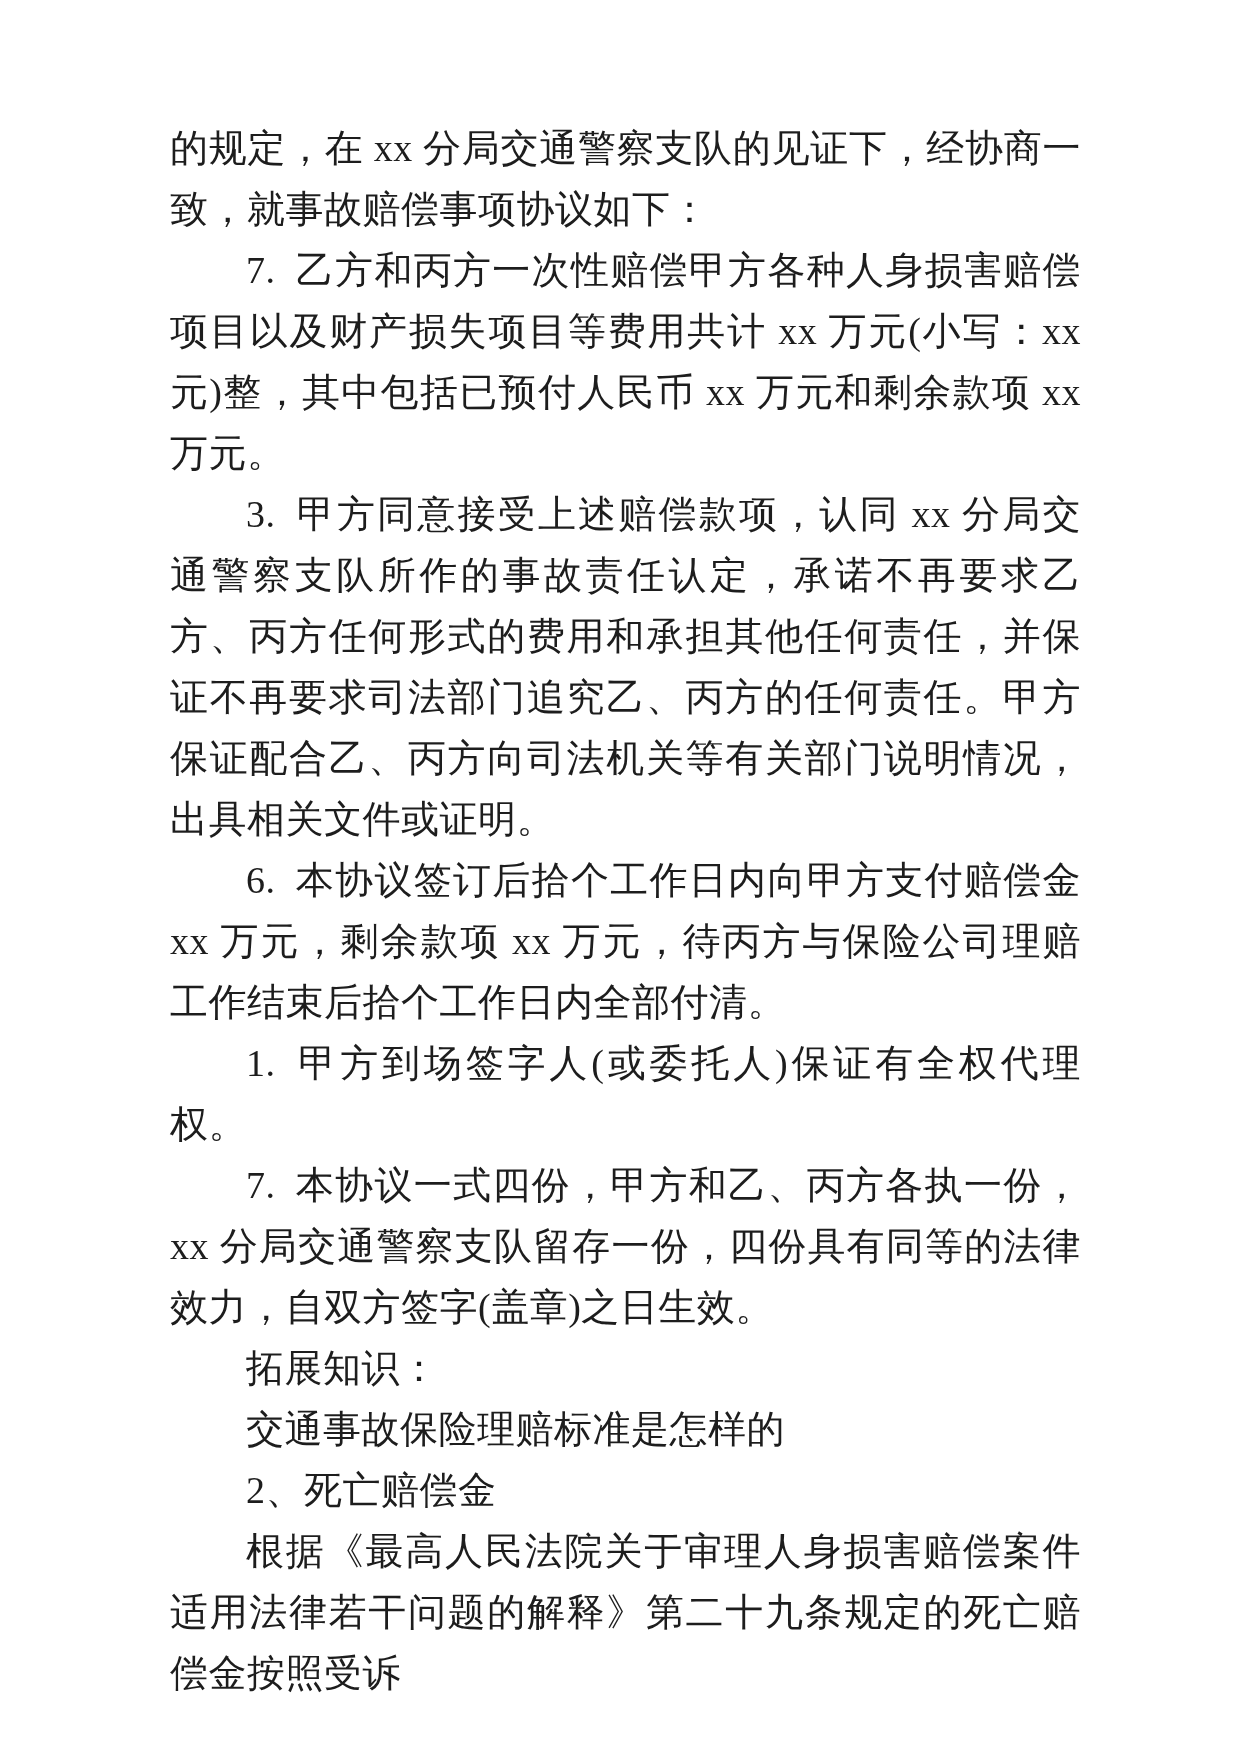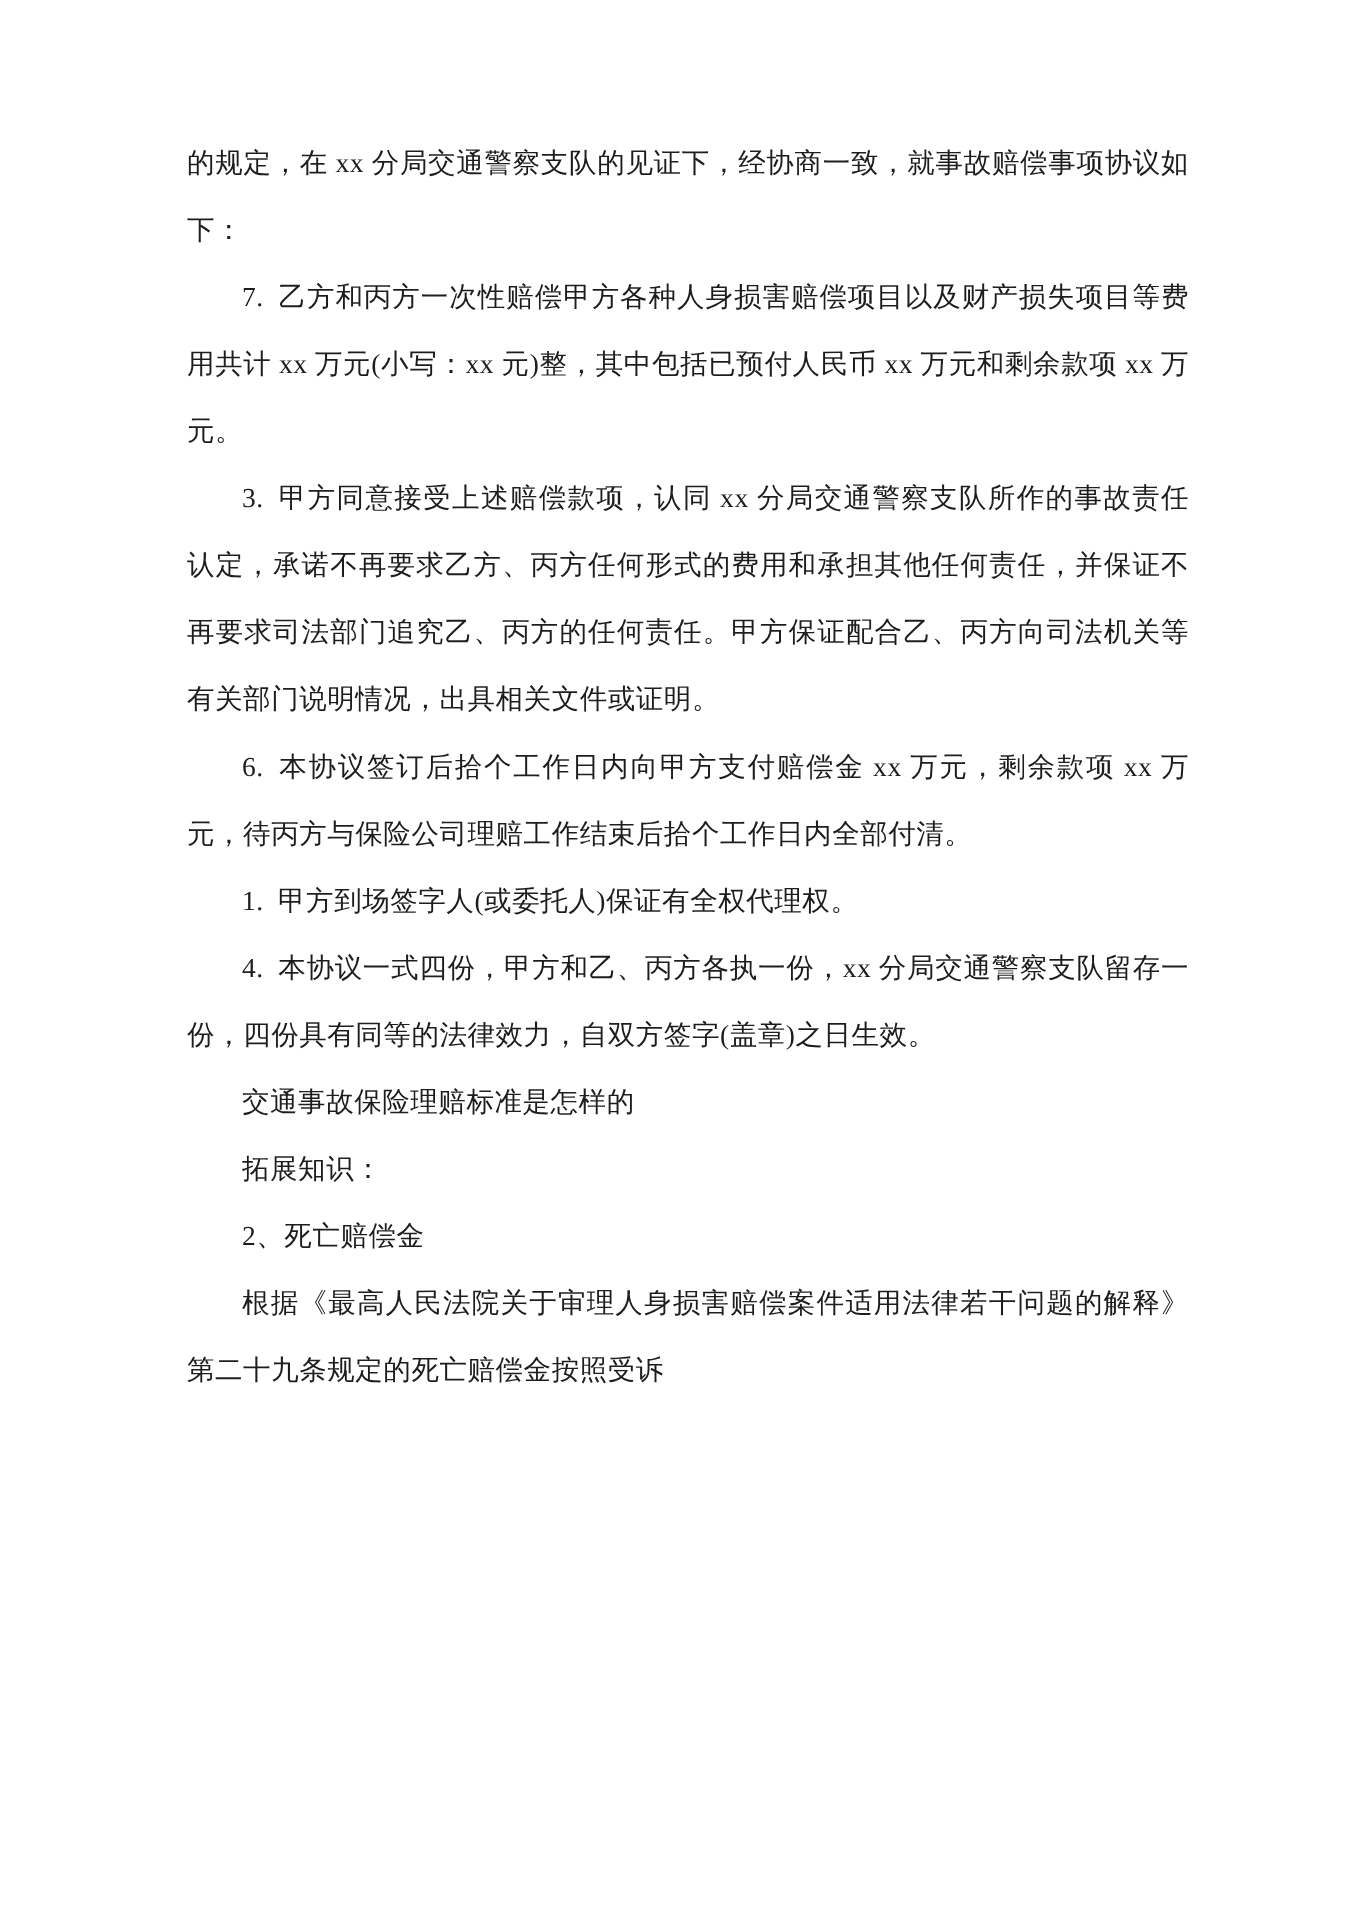"的规定，在 xx 分局交通警察支队的见证下，经协商一致，就事故赔偿事项协议如下：" .page { font-size: 25px -> 38px }
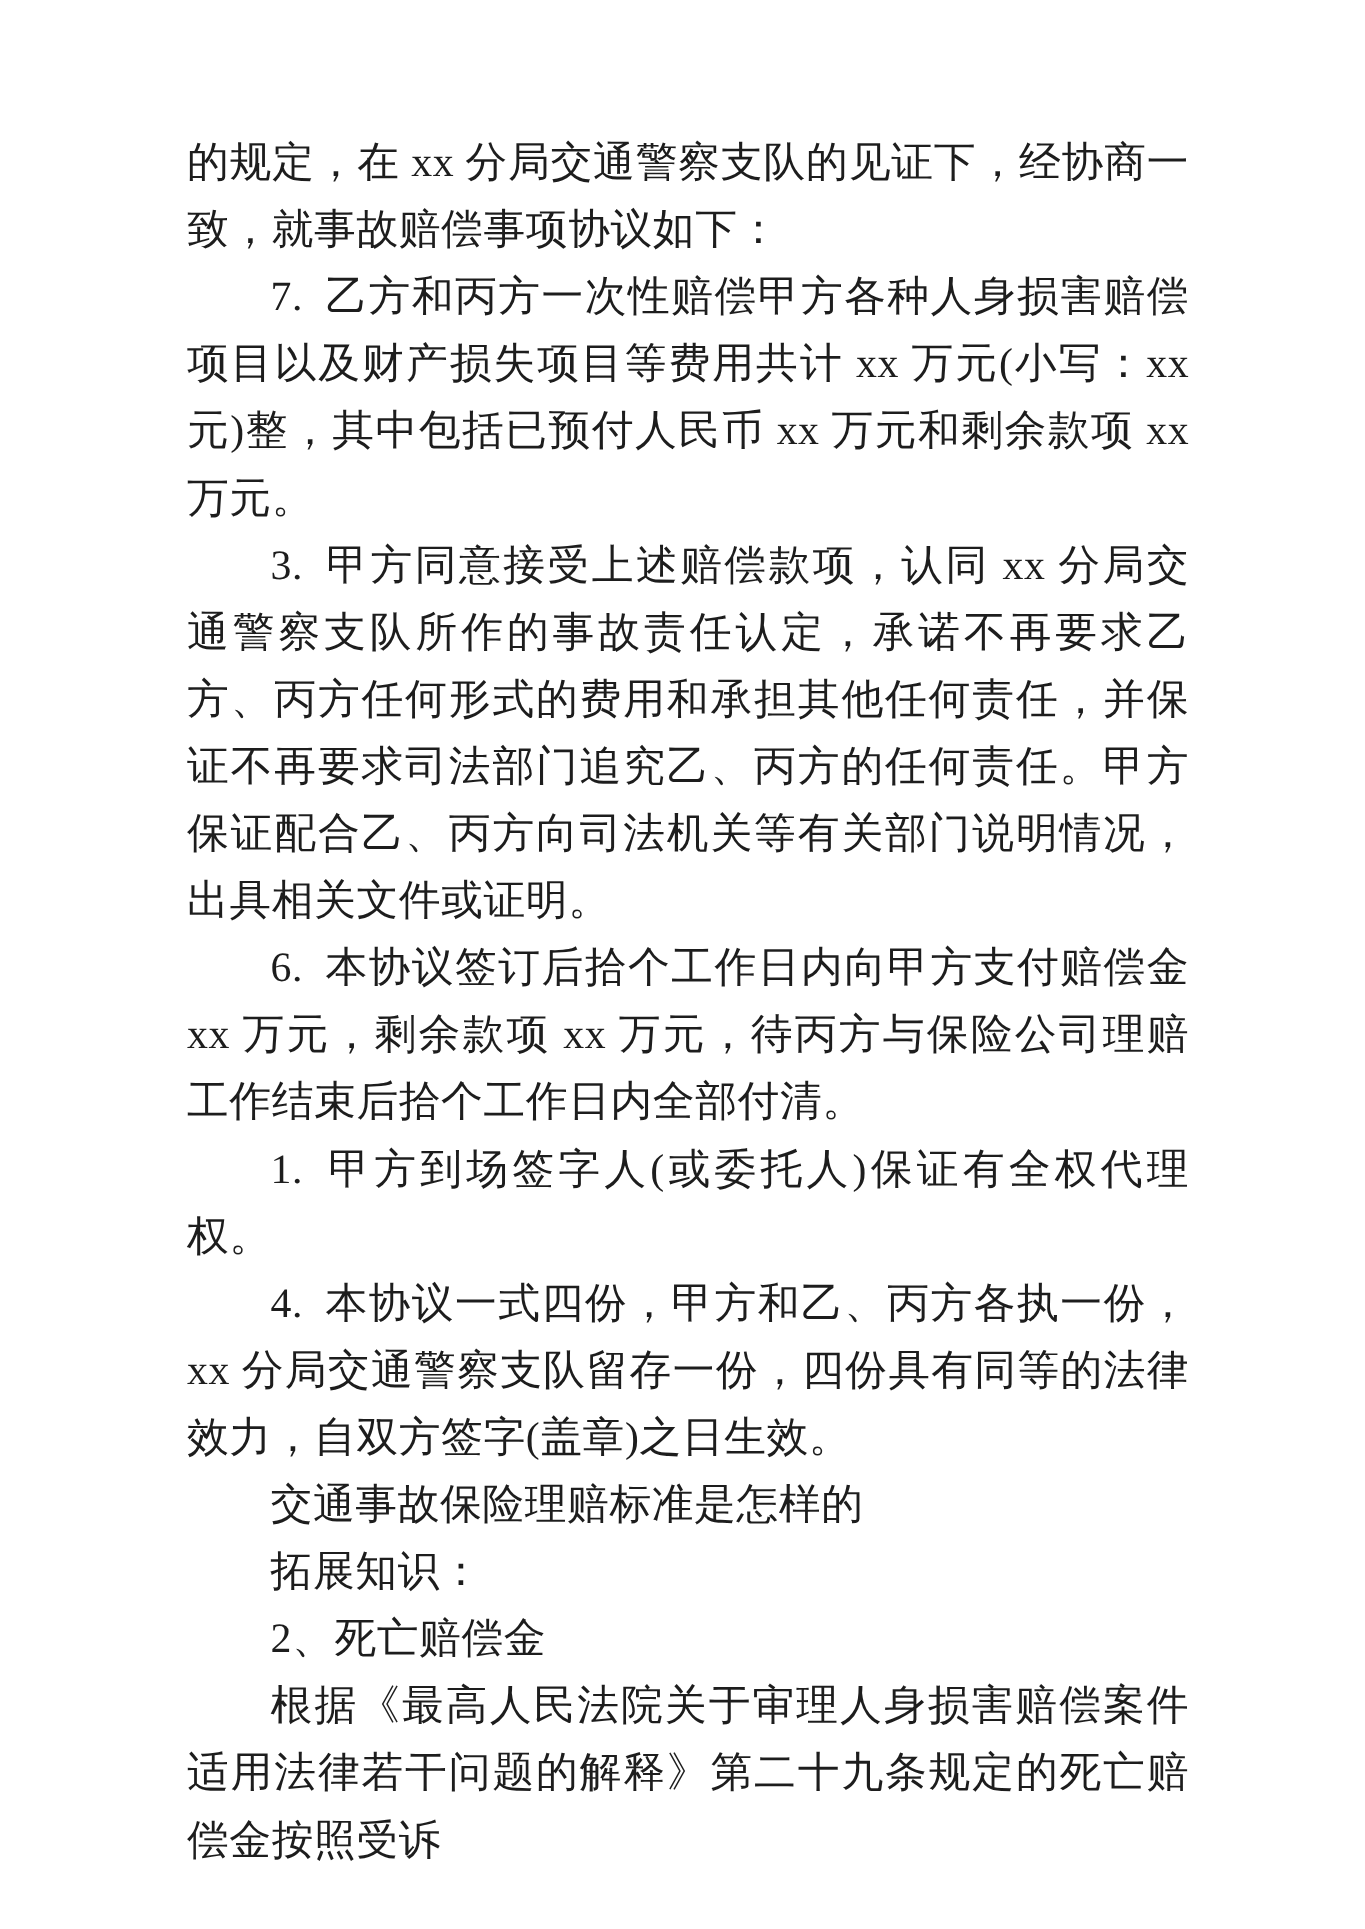"4. 本协议一式四份，甲方和乙、丙方各执一份，xx" p.para { text: 4 -> 7 }
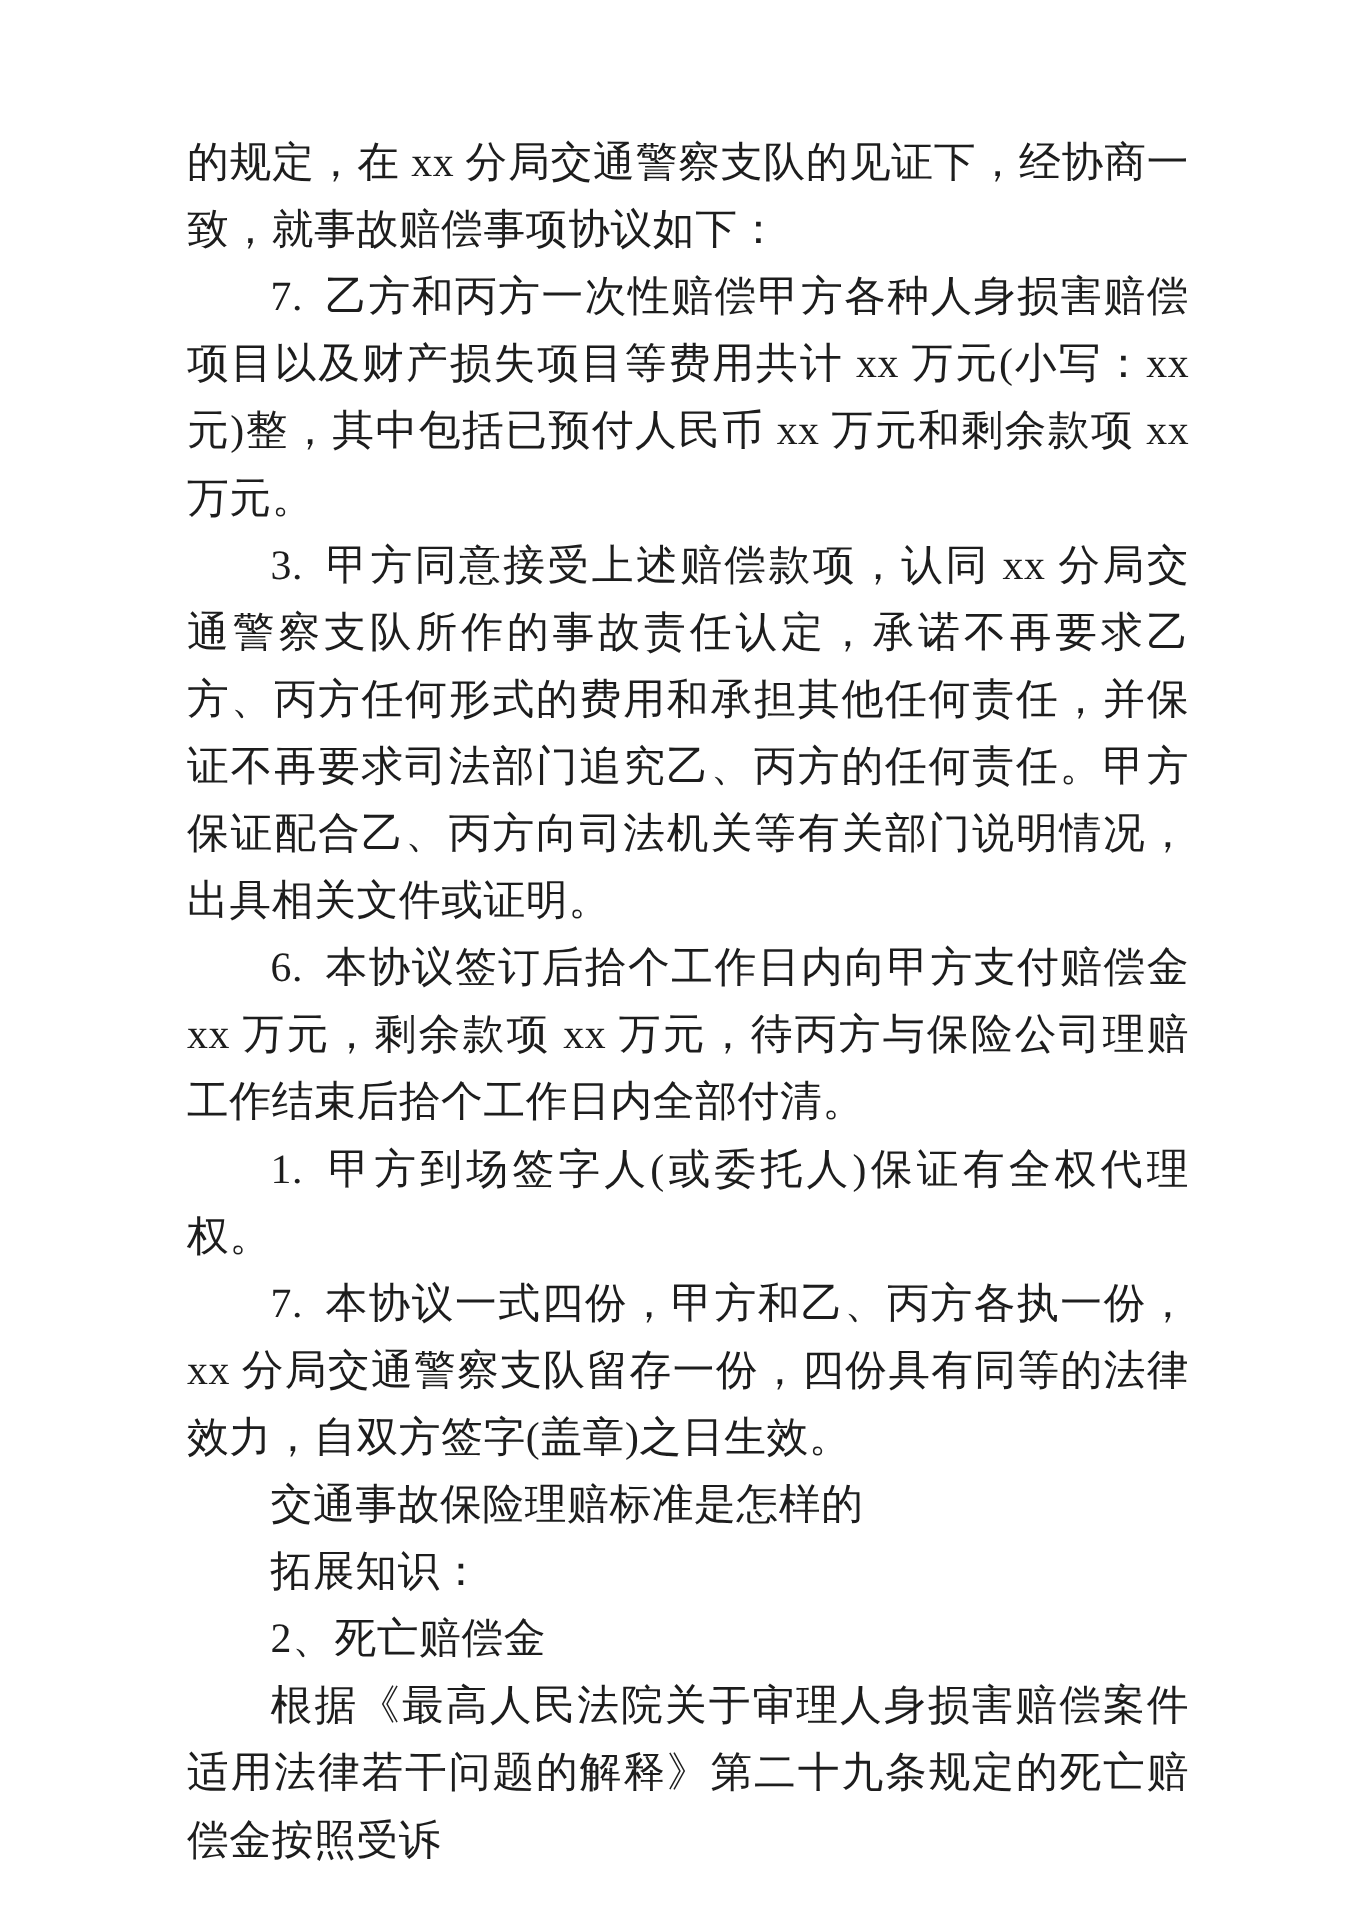"交通事故保险理赔标准是怎样的" p.para { order: before "拓展知识：" -> after "拓展知识：" }
